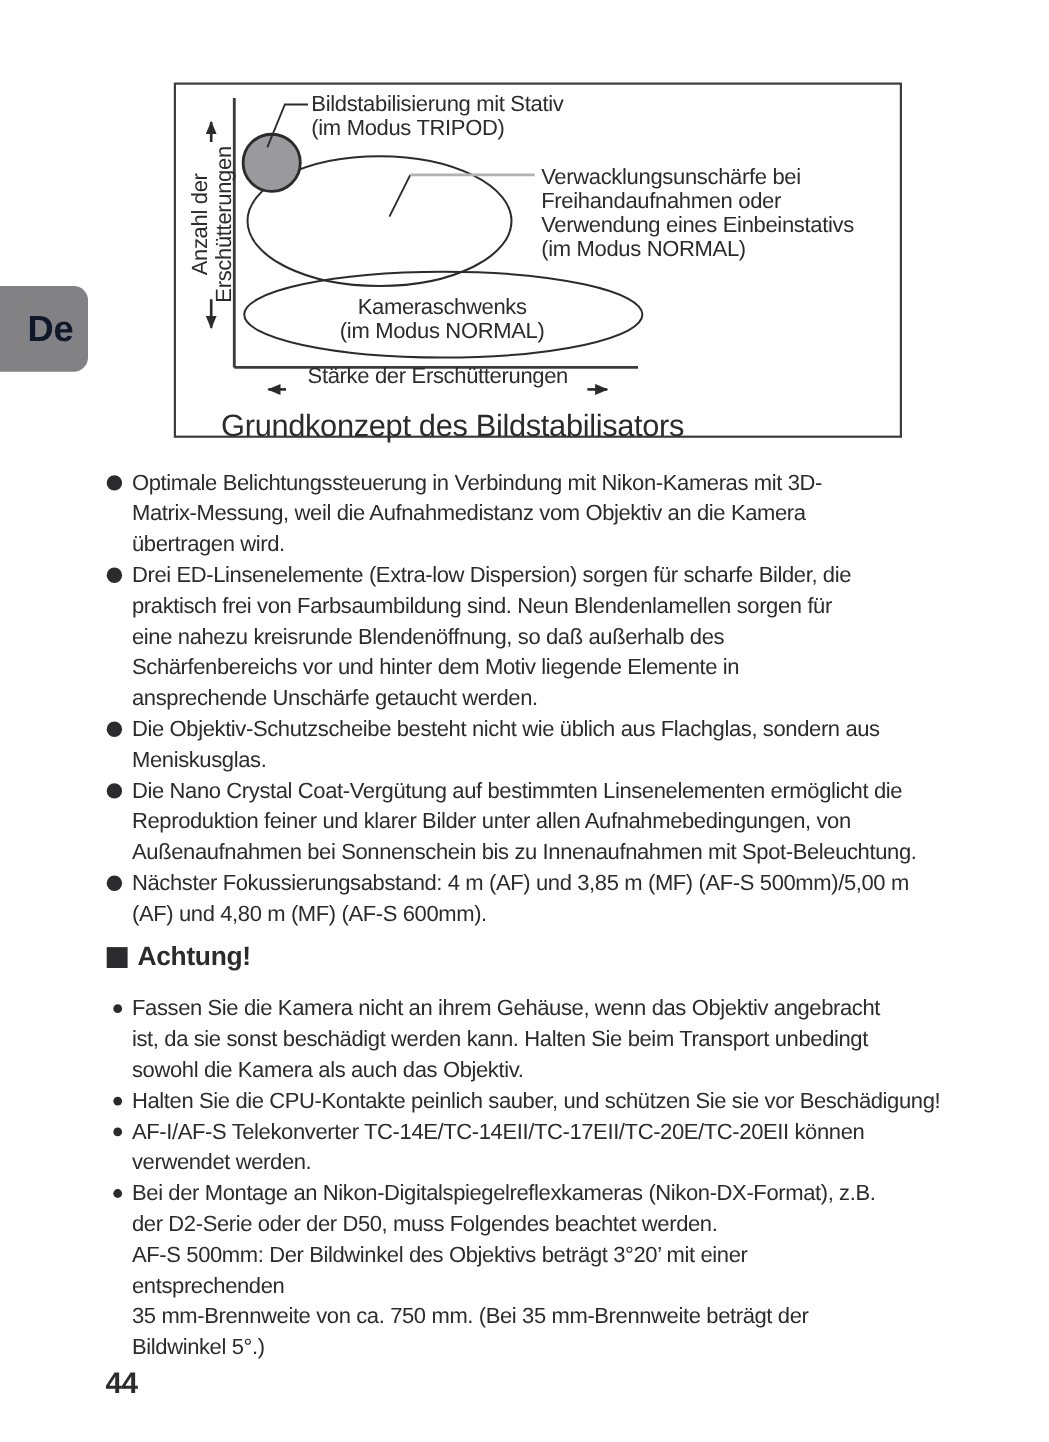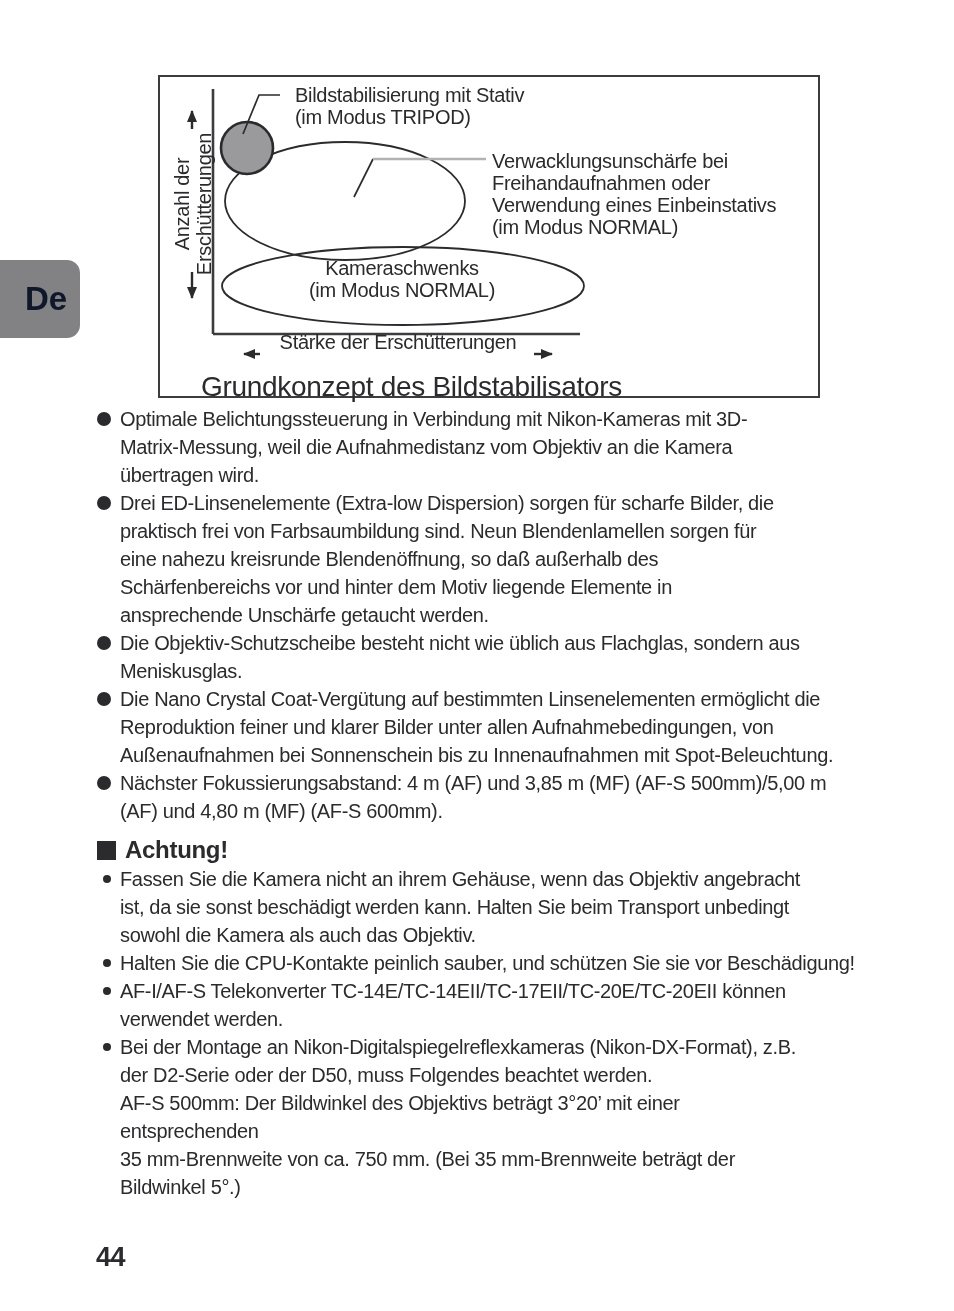"Bildstabilisierung mit Stativ" .tripod { margin-left: 12px -> none }
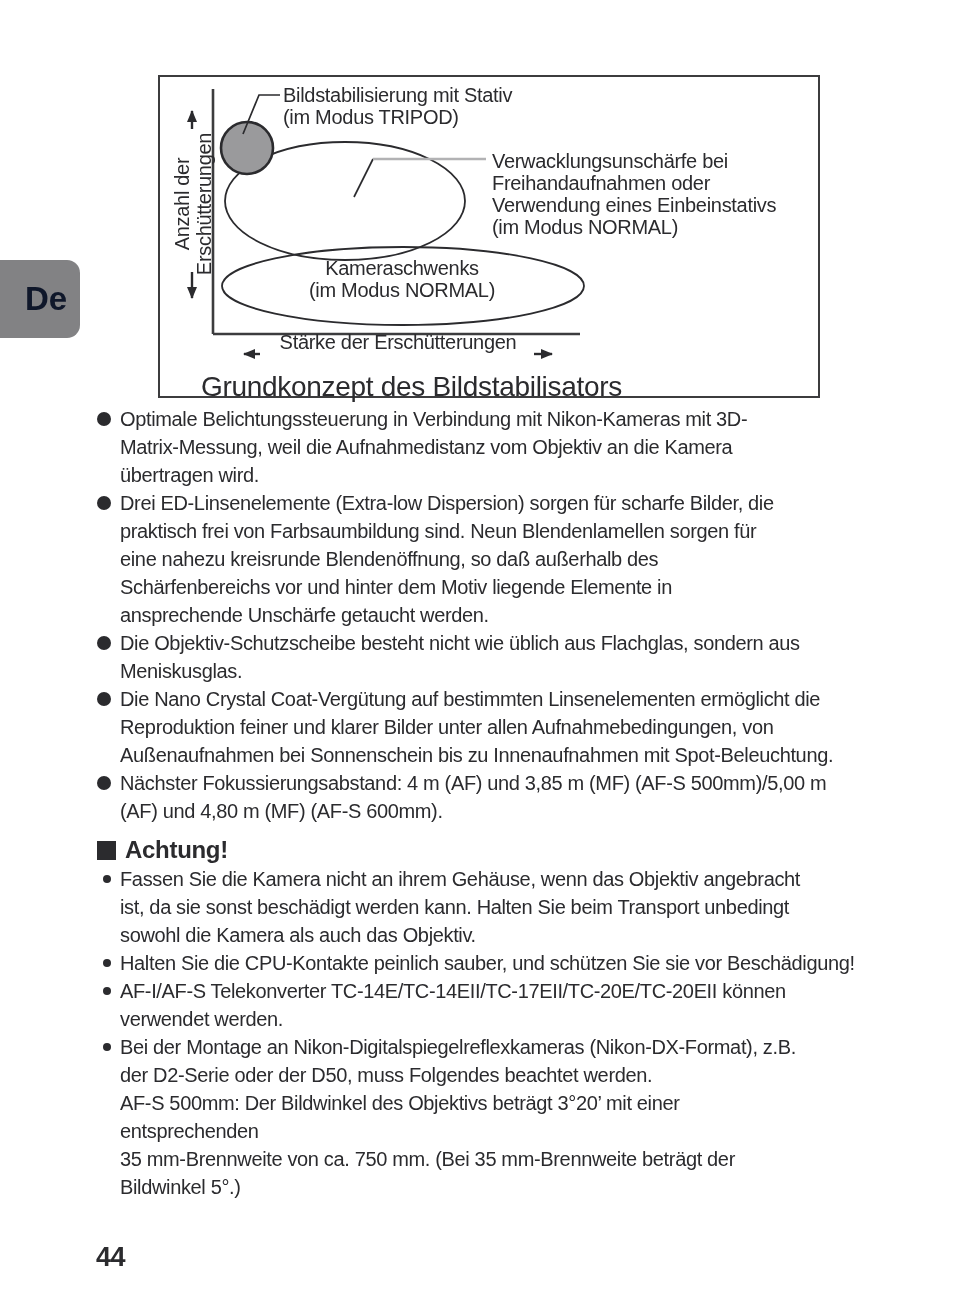"Kameraschwenks" .panning { top: 180px -> 191px }
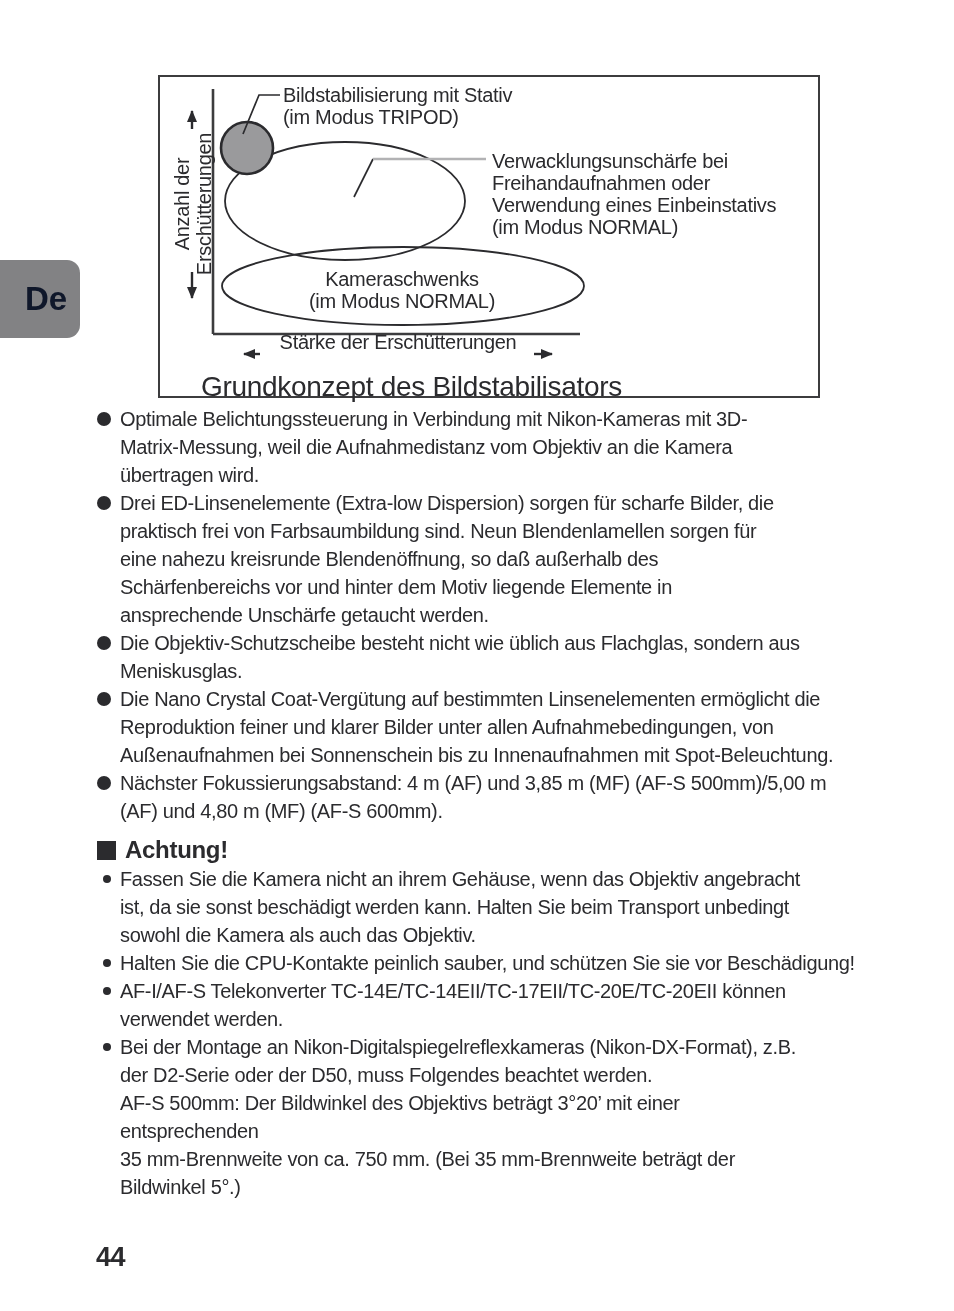"Optimale Belichtungssteuerung in" ul { margin-top: none -> 20px }
